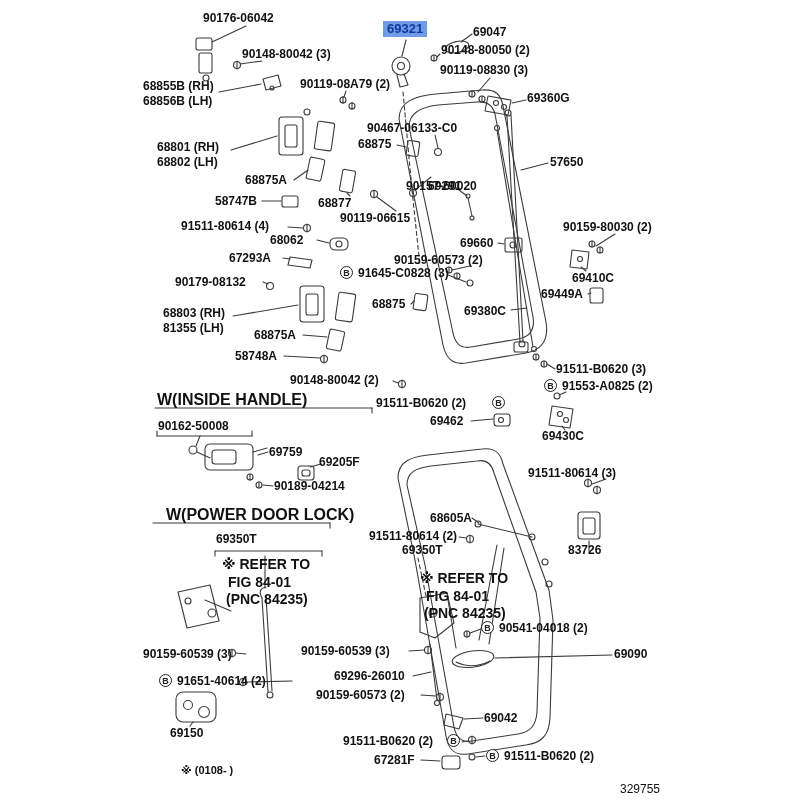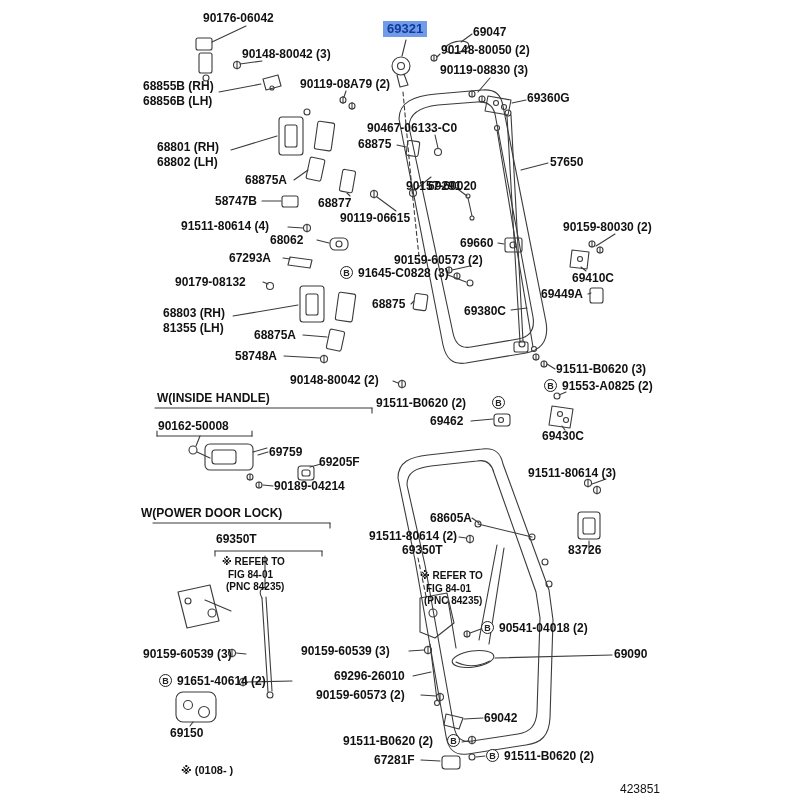"W(INSIDE HANDLE)" .sec { font-size: 12px -> 16px }
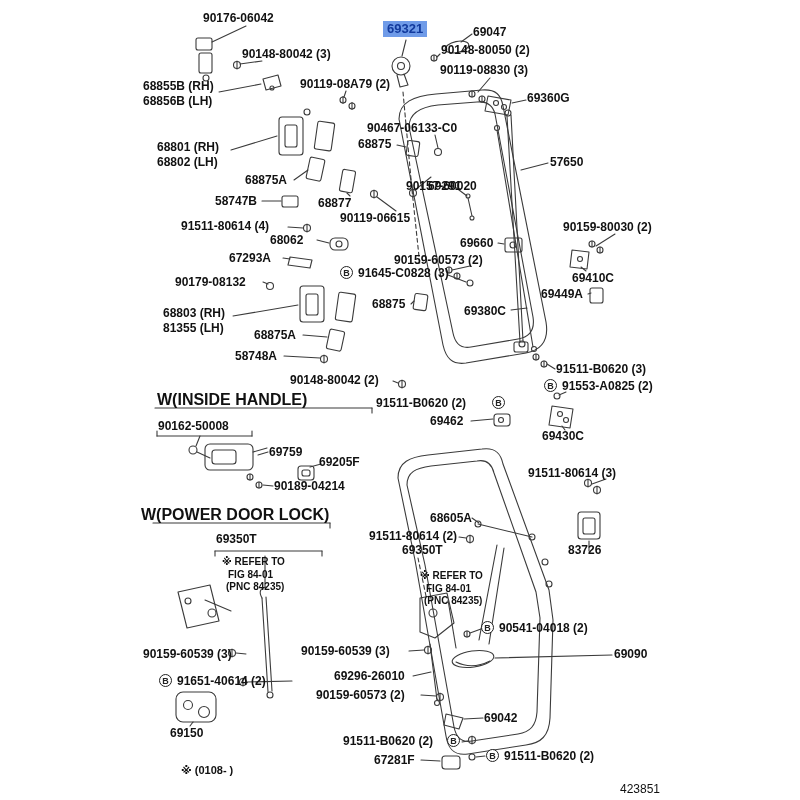"W(POWER DOOR LOCK)" div.sec { left: 141px -> 166px }
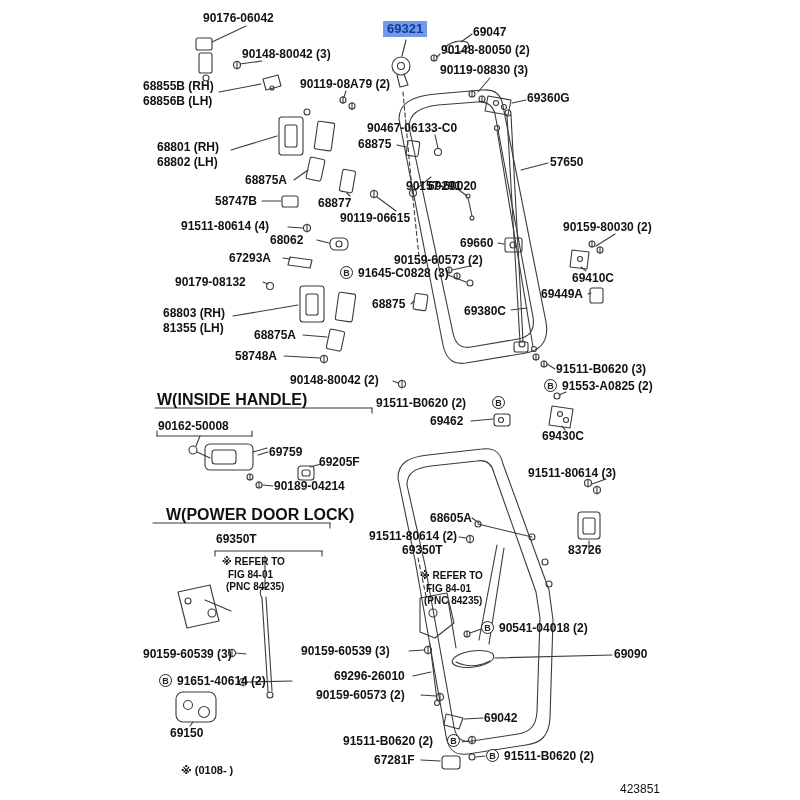"※ REFER TO" .refer { font-size: 10px -> 14px }
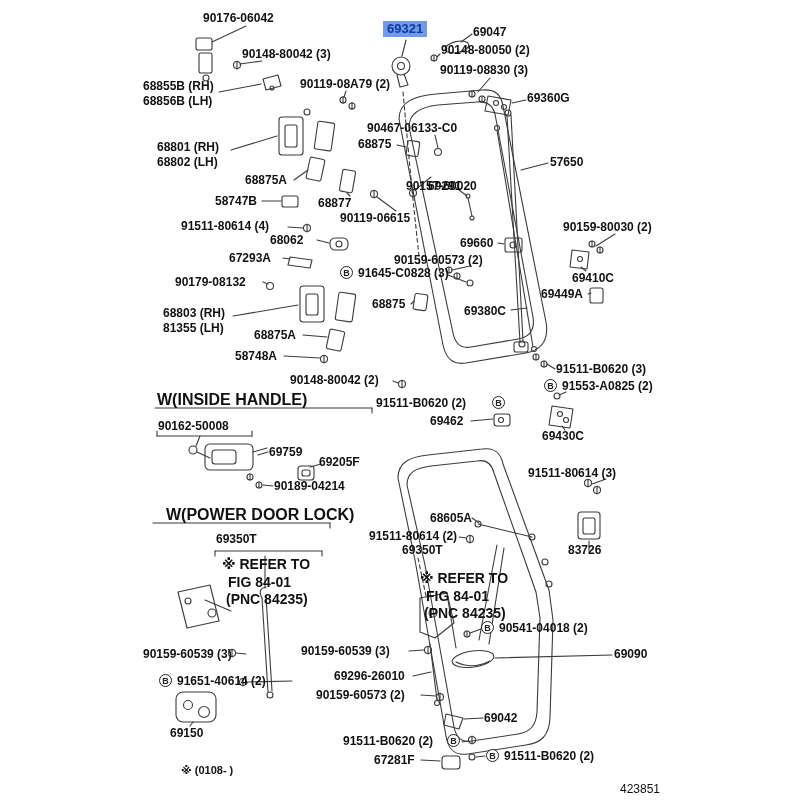"423851" div.docnum { text: 423851 -> 329755 }
